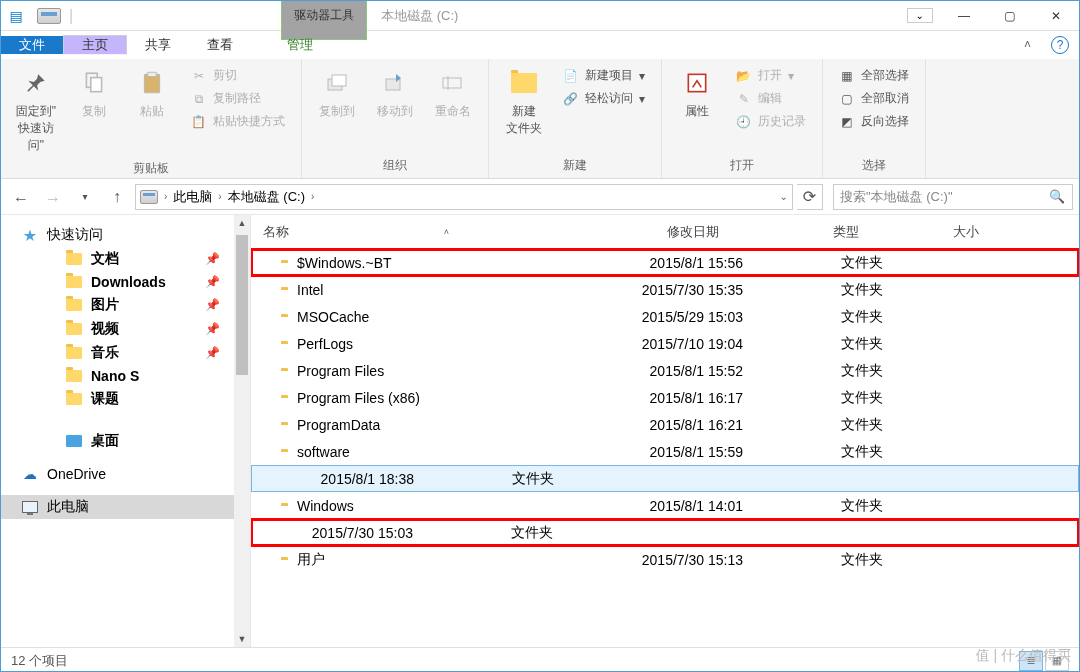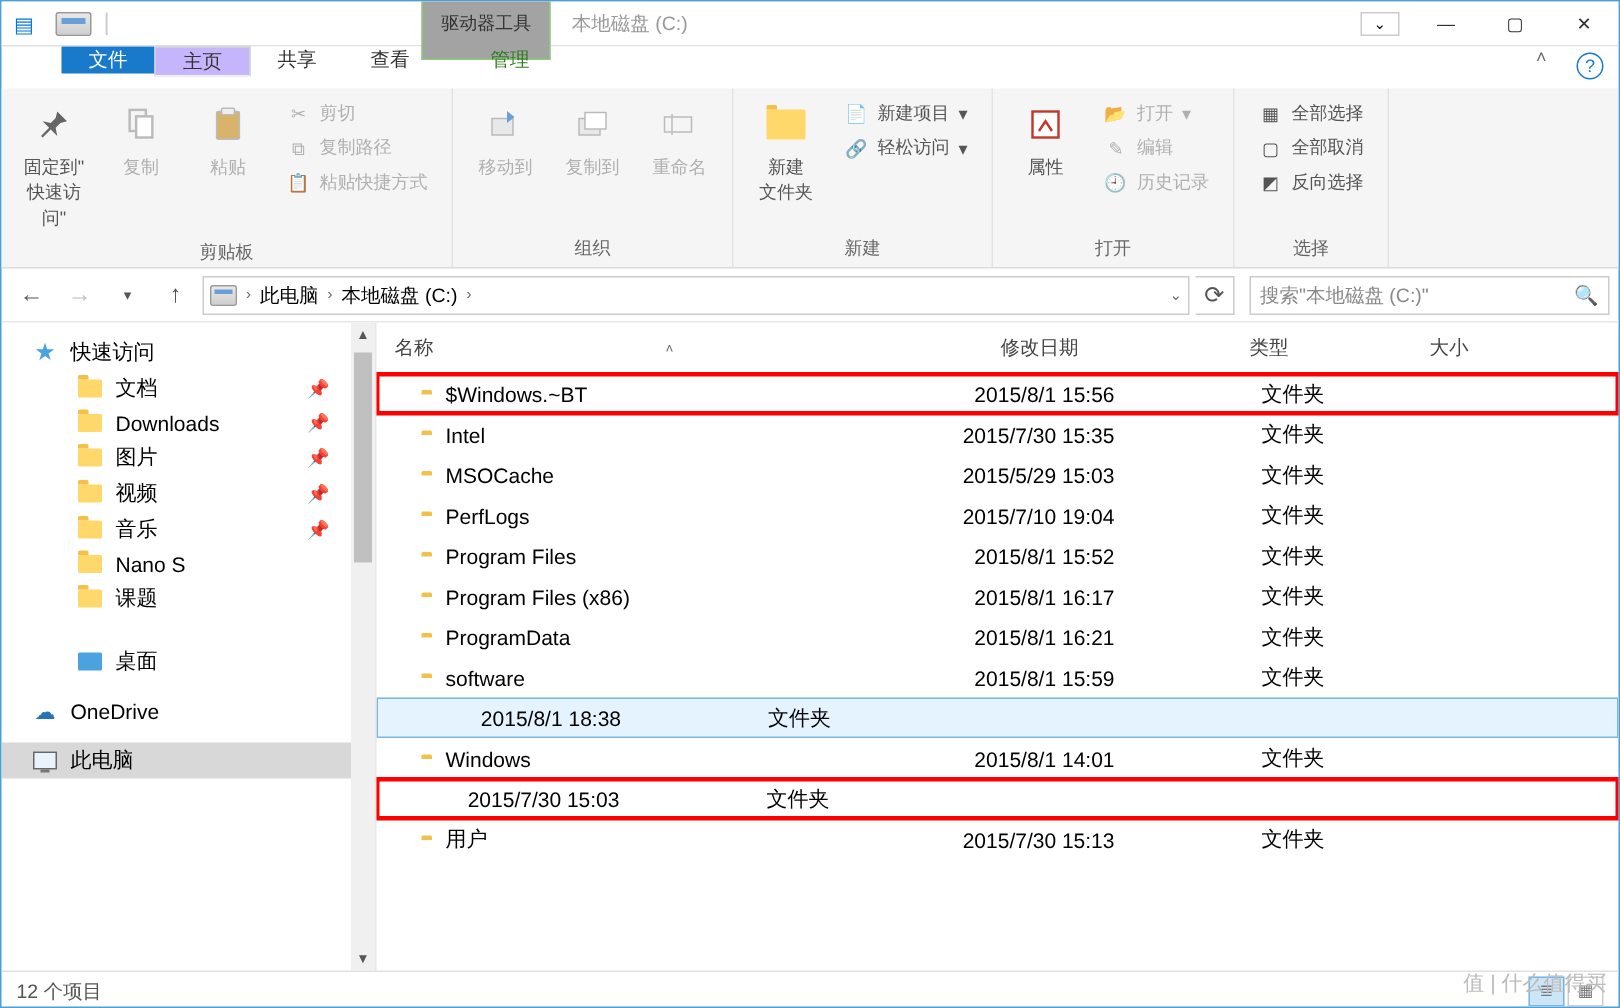"文件" .ribbon-tabs { align-items: flex-start -> center; margin-left: 40px -> none }
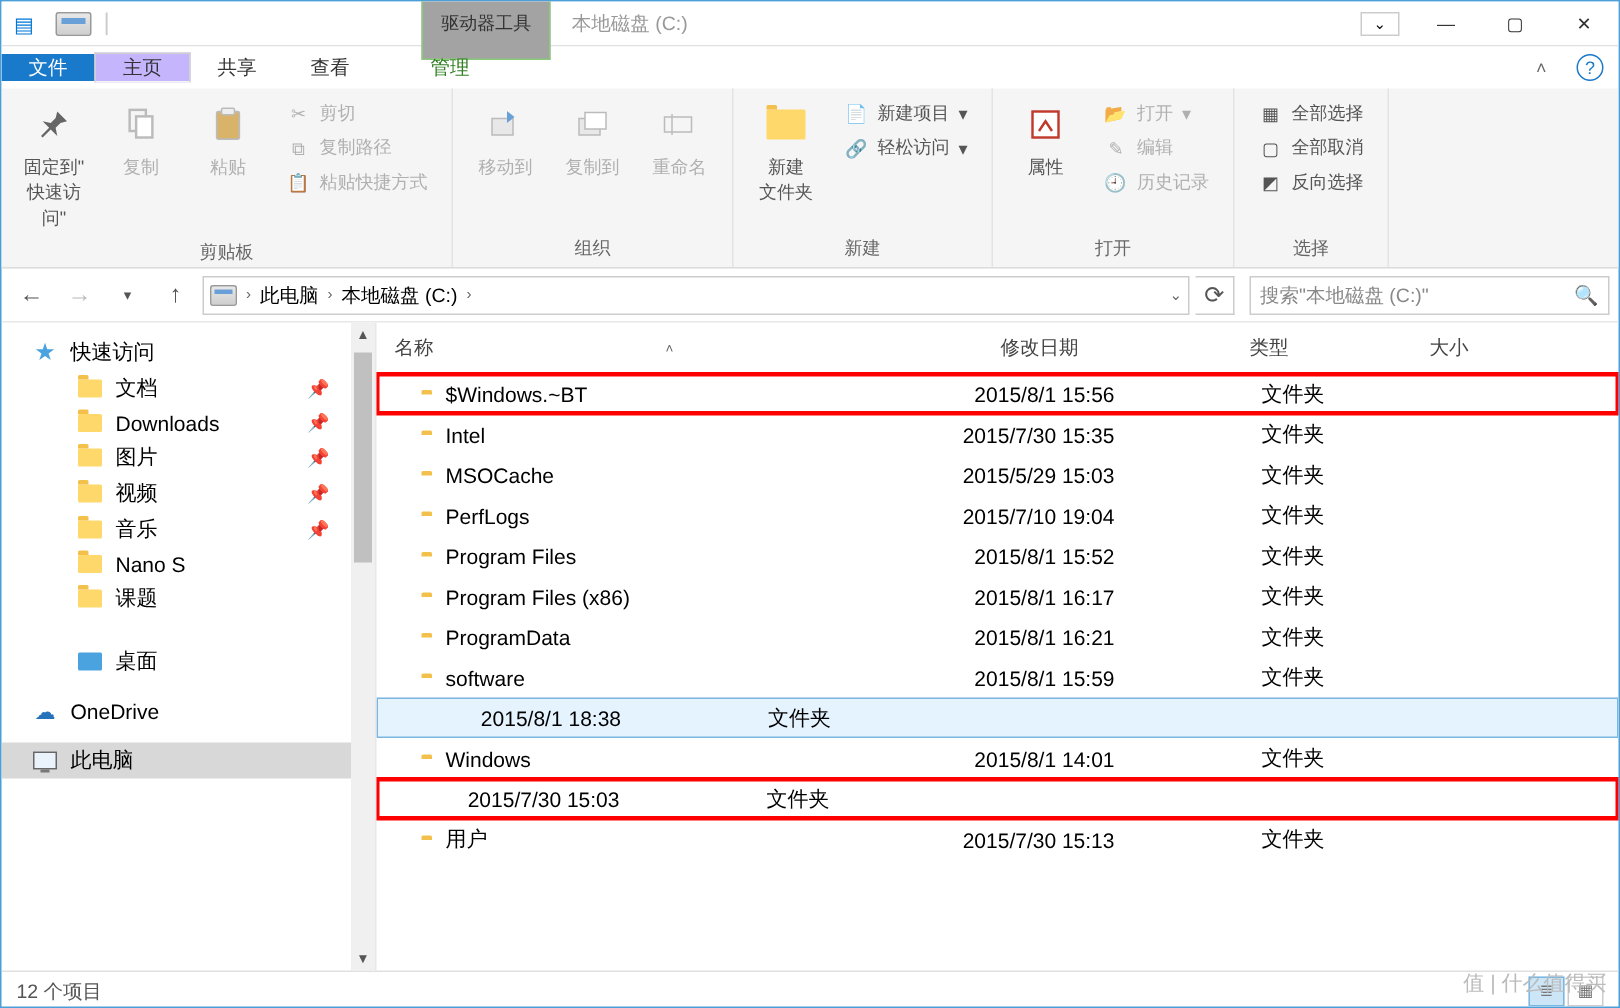"移动到" div.rbig { order: before "复制到" -> after "复制到" }
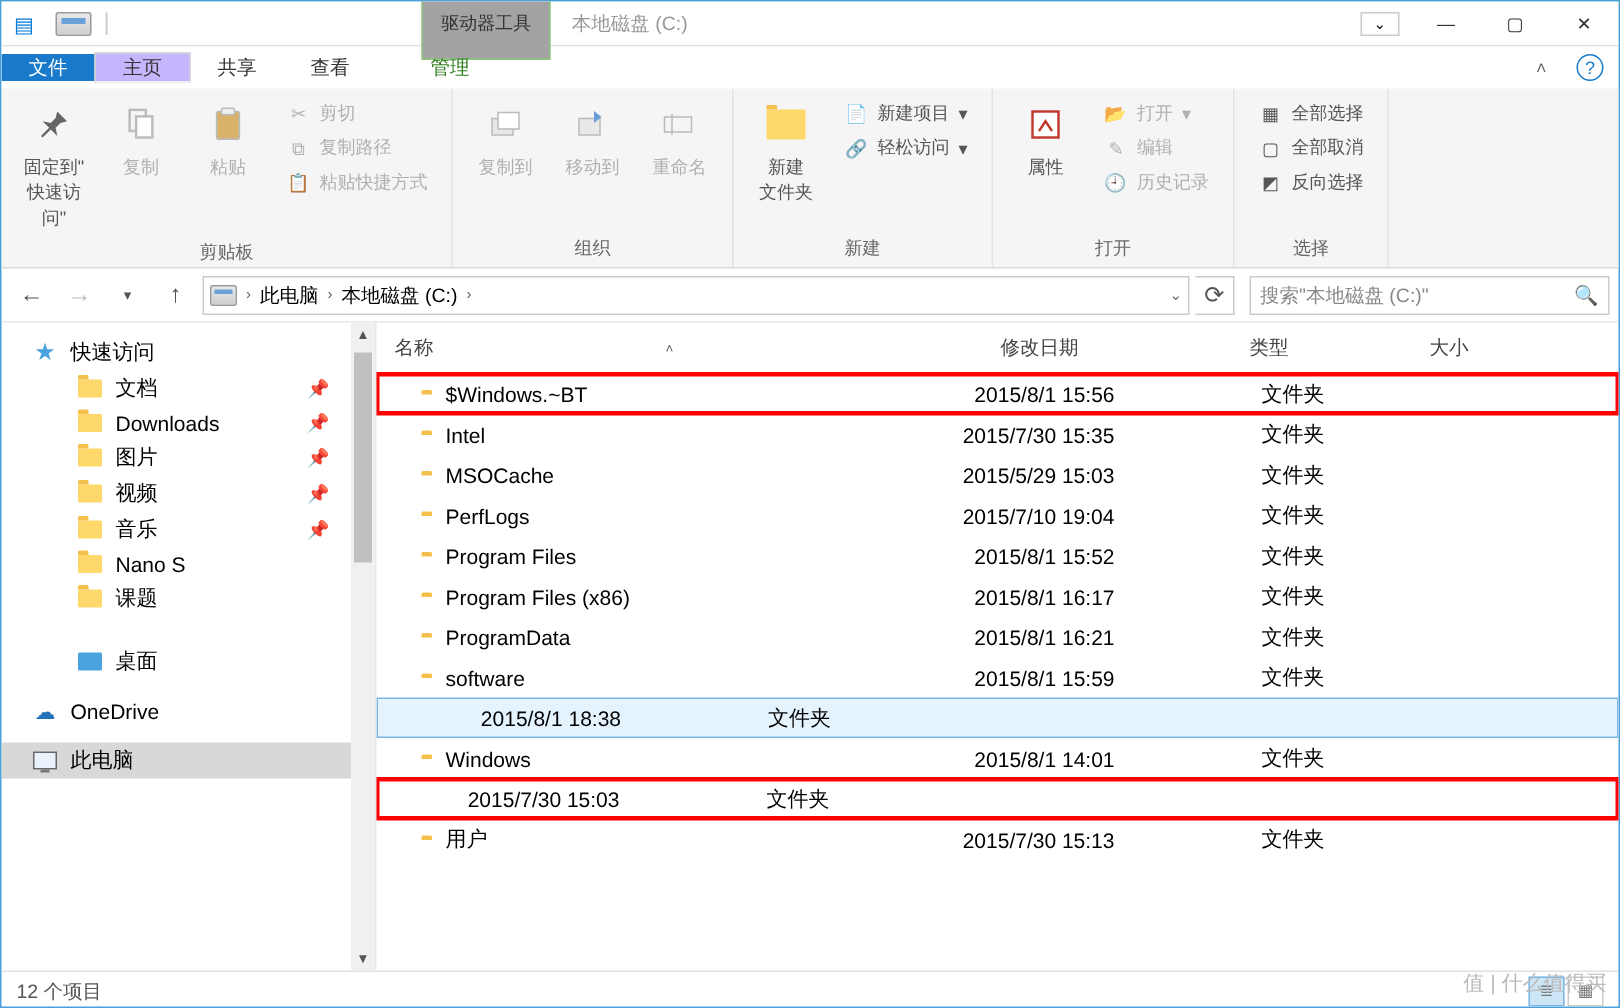"文档" .tnode.lvl1 { font-weight: none -> bold; padding-left: 50px -> 64px }
